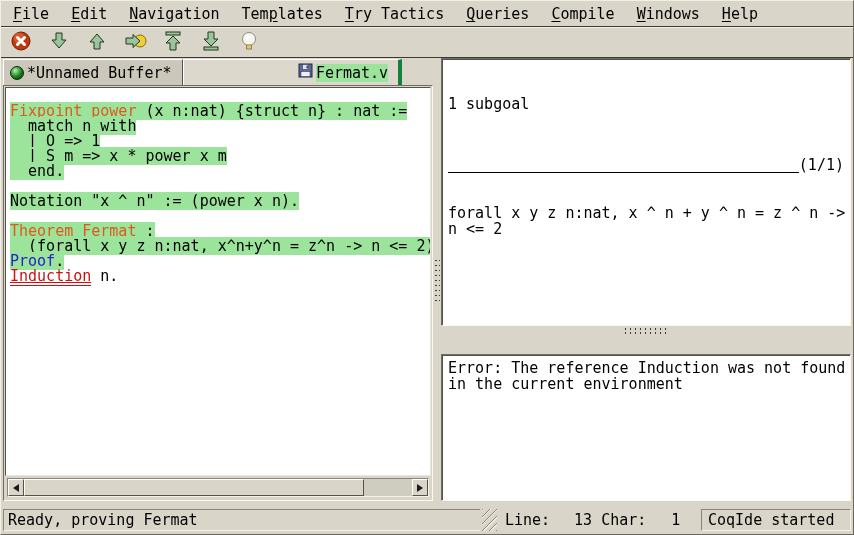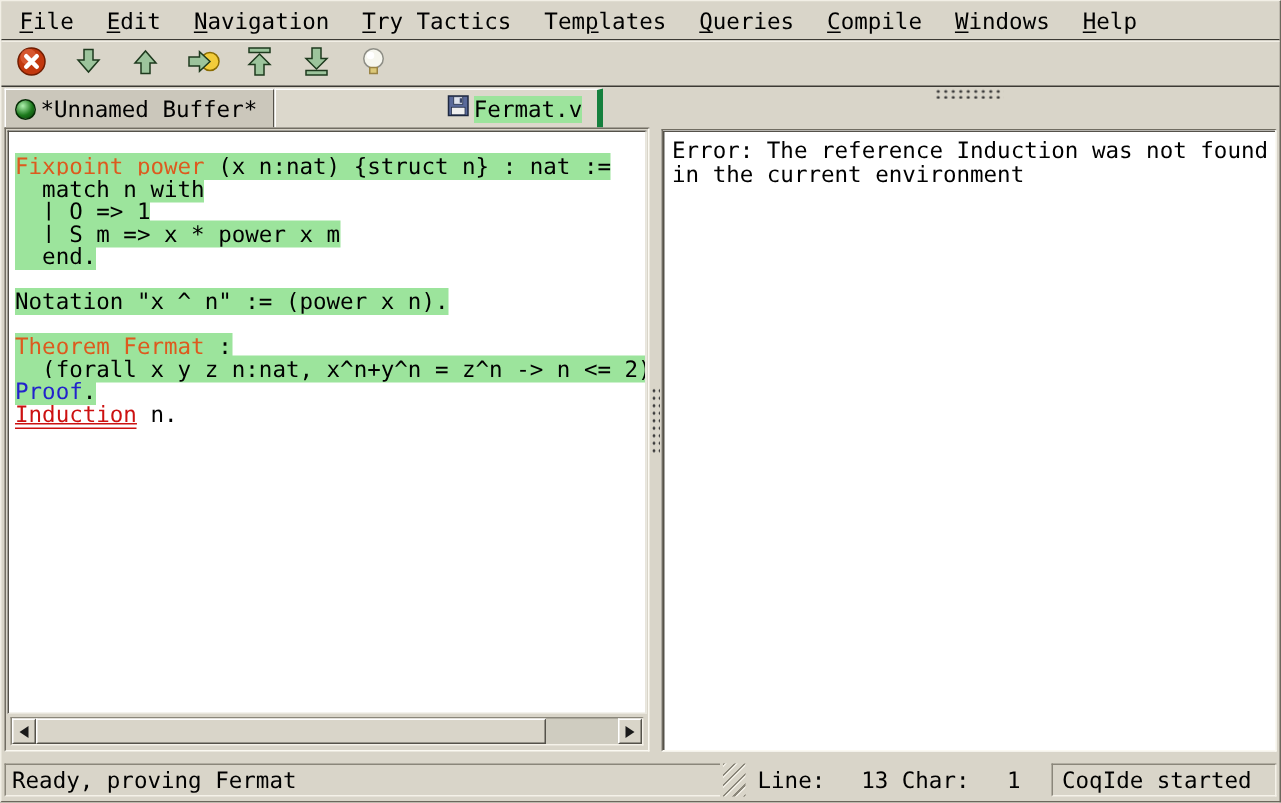"Try Tactics" span.menu-item { order: before "Templates" -> after "Templates" }
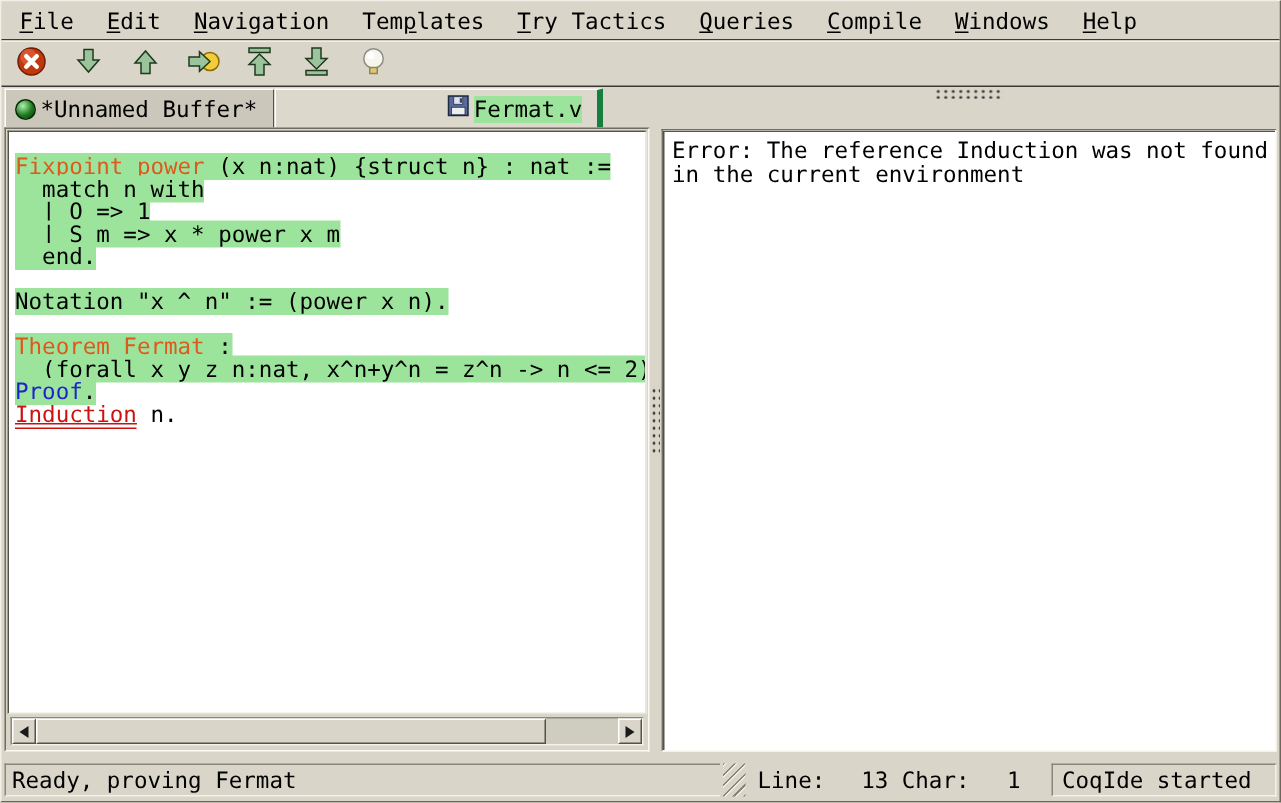"1 subgoal" div.panel { html: none -> <div> <div>1 subgoal</div> <div> <span></span> <span>(1/1)</span> </div> <div><div>forall x y z n:nat, x ^ n + y ^ n = z ^ n -&gt;</div><div>n &lt;= 2</div></div> </div> }
